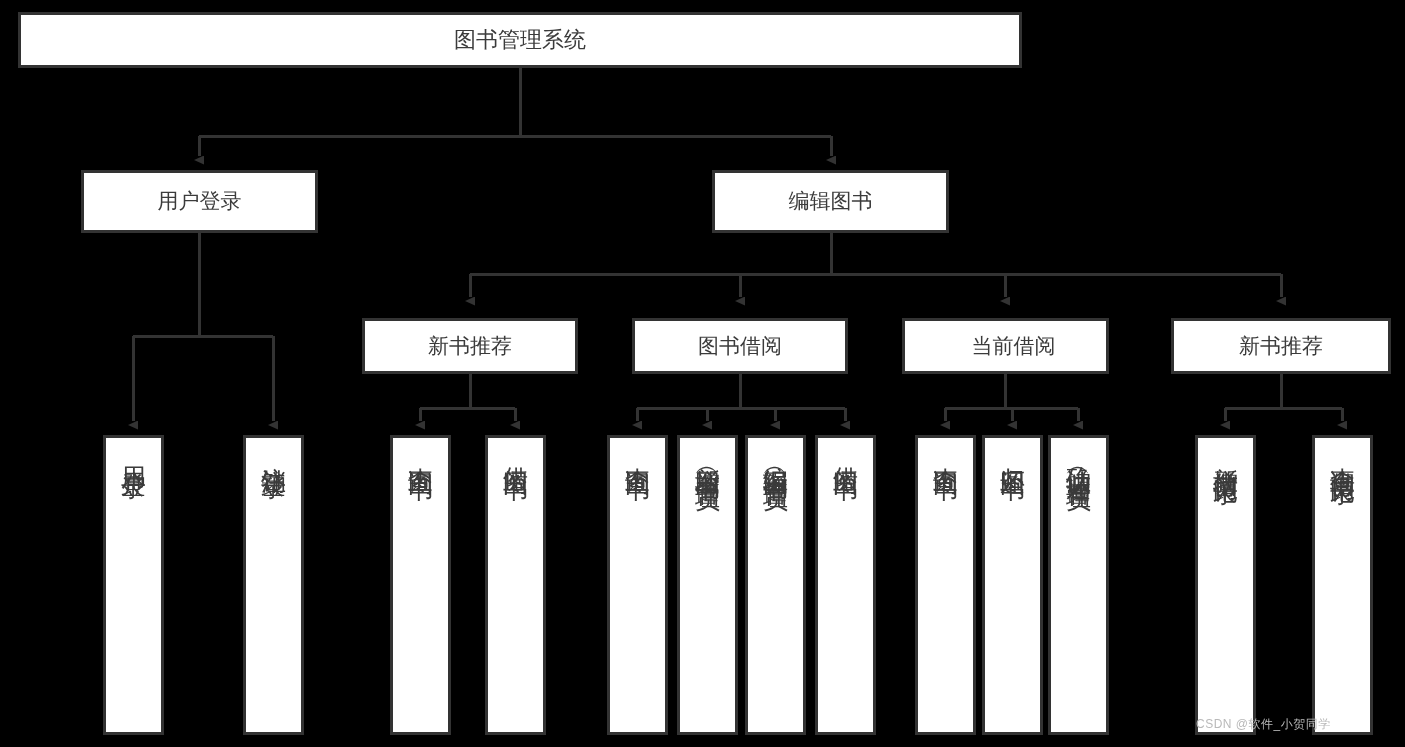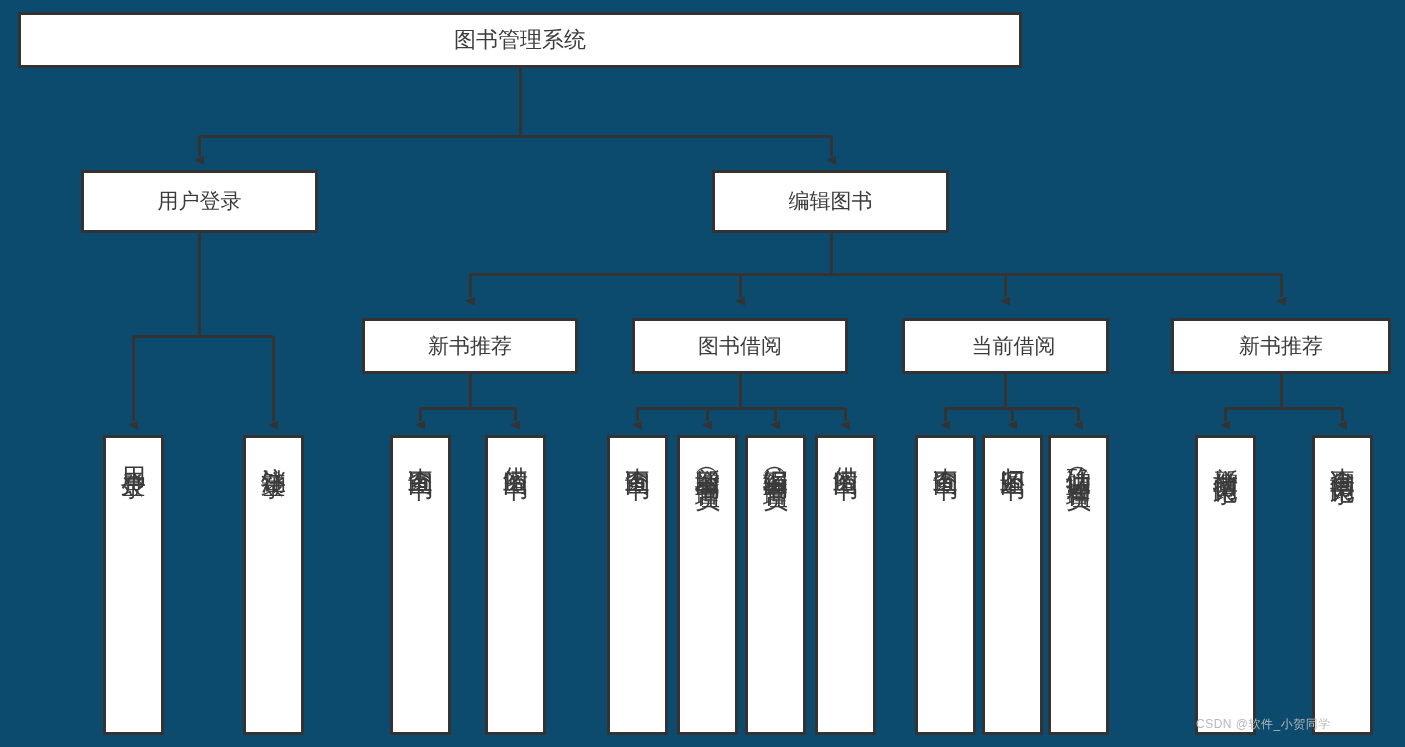"图书管理系统" #canvas { background: #0c4a6e -> #000000 }
